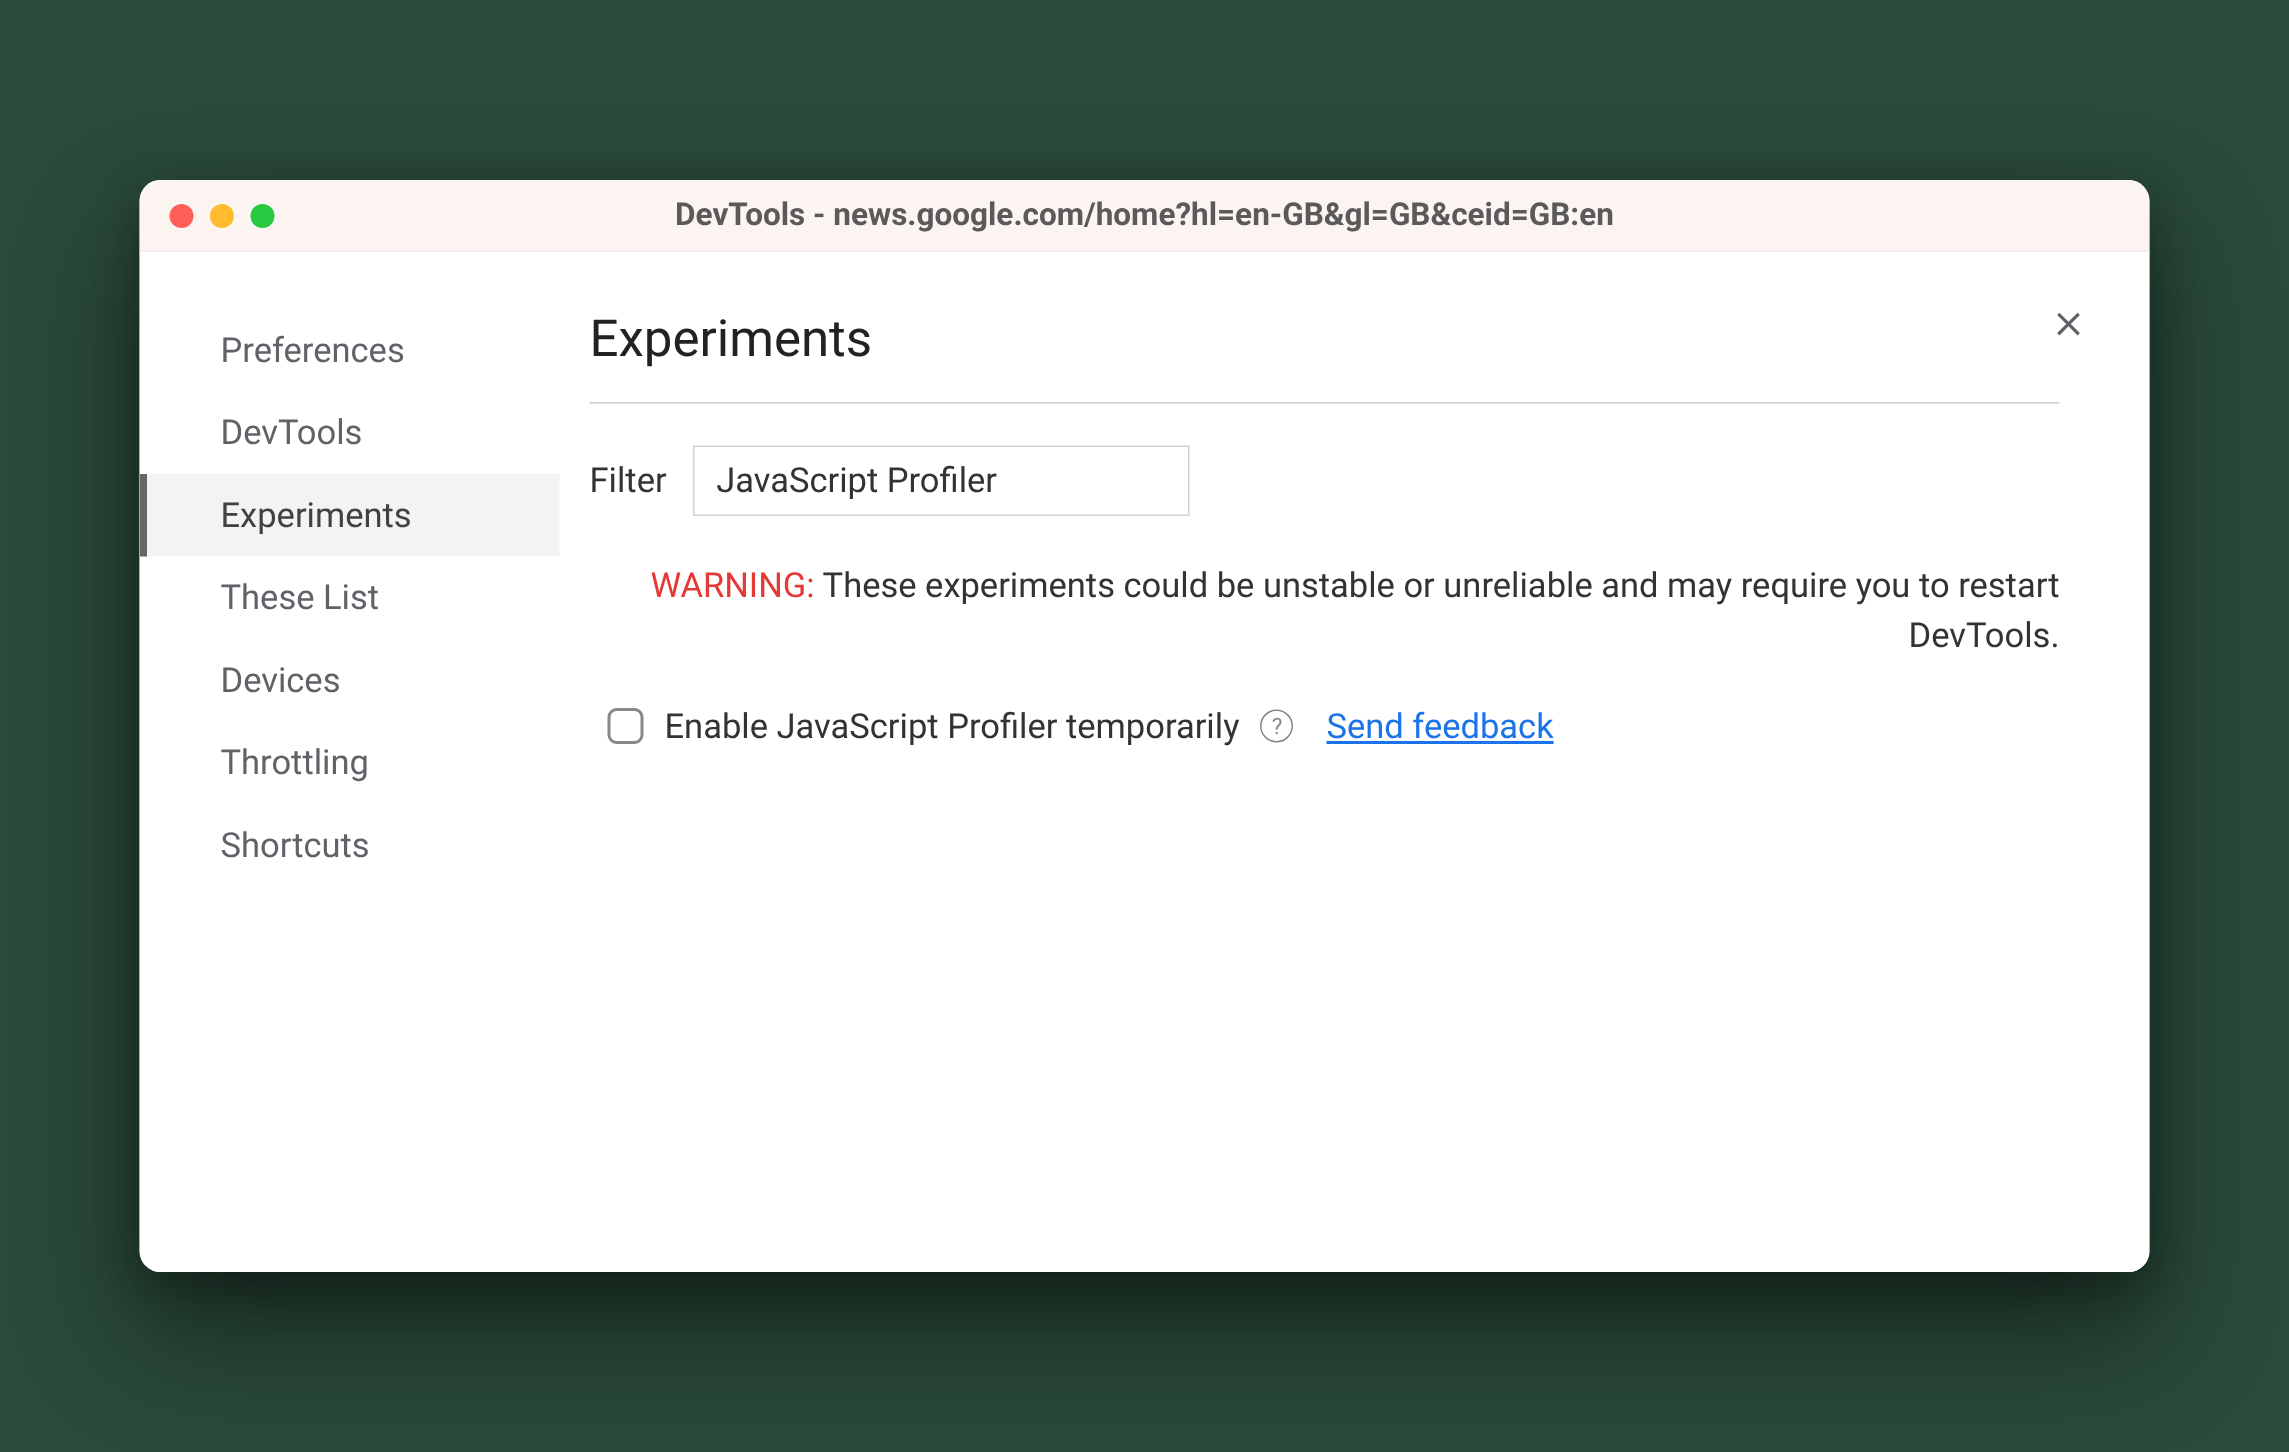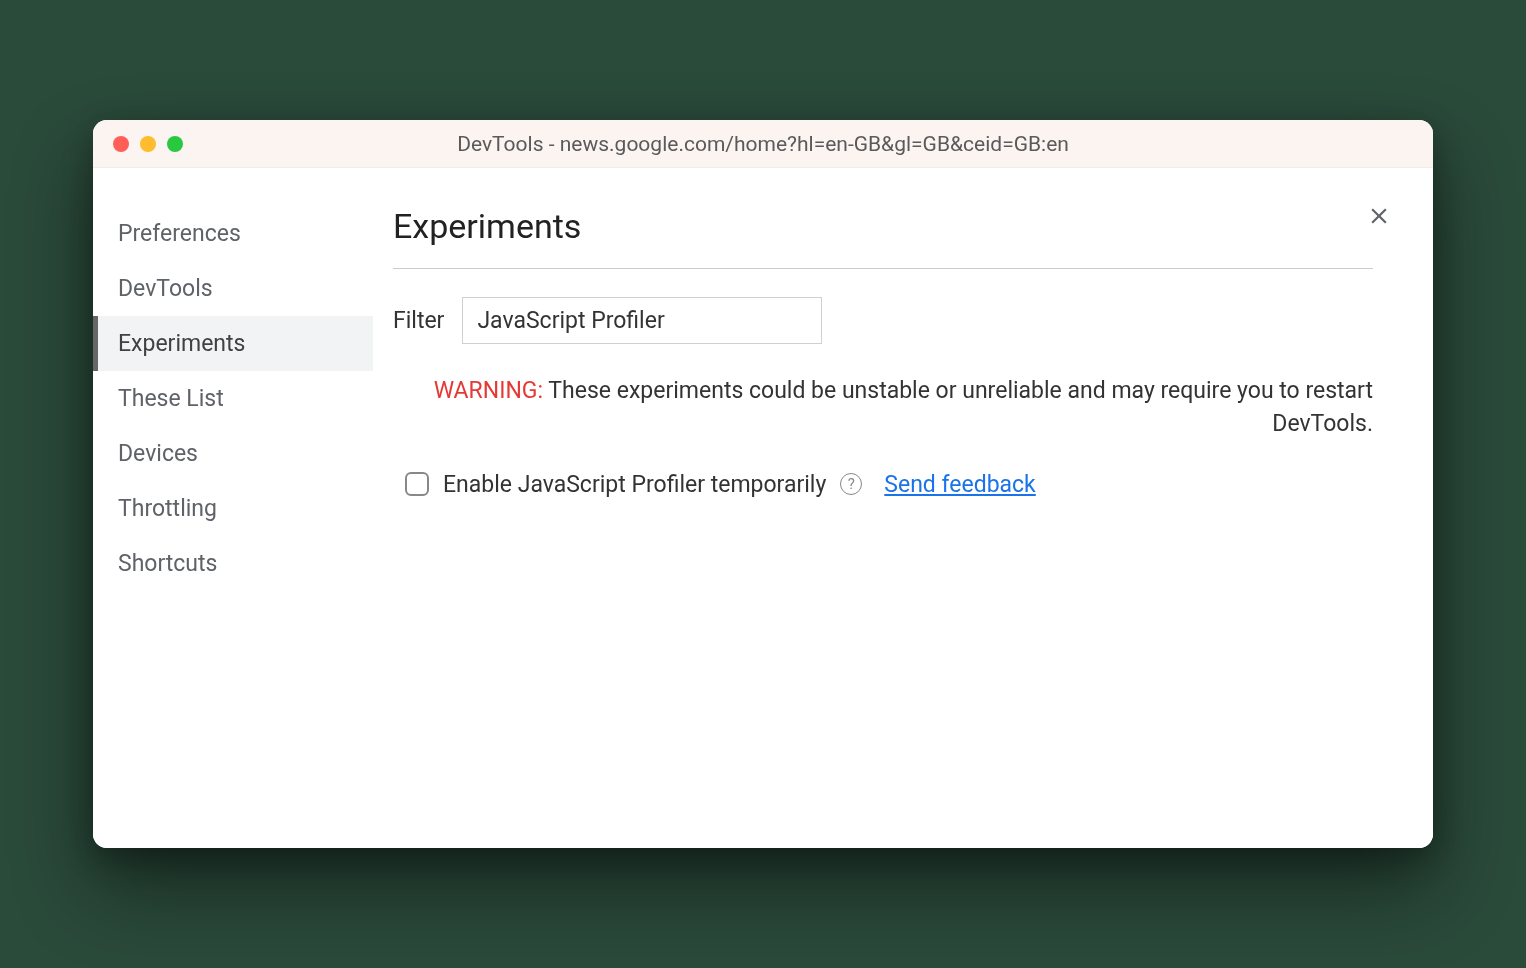"DevTools -" .title-text { font-weight: 400 -> 700 }
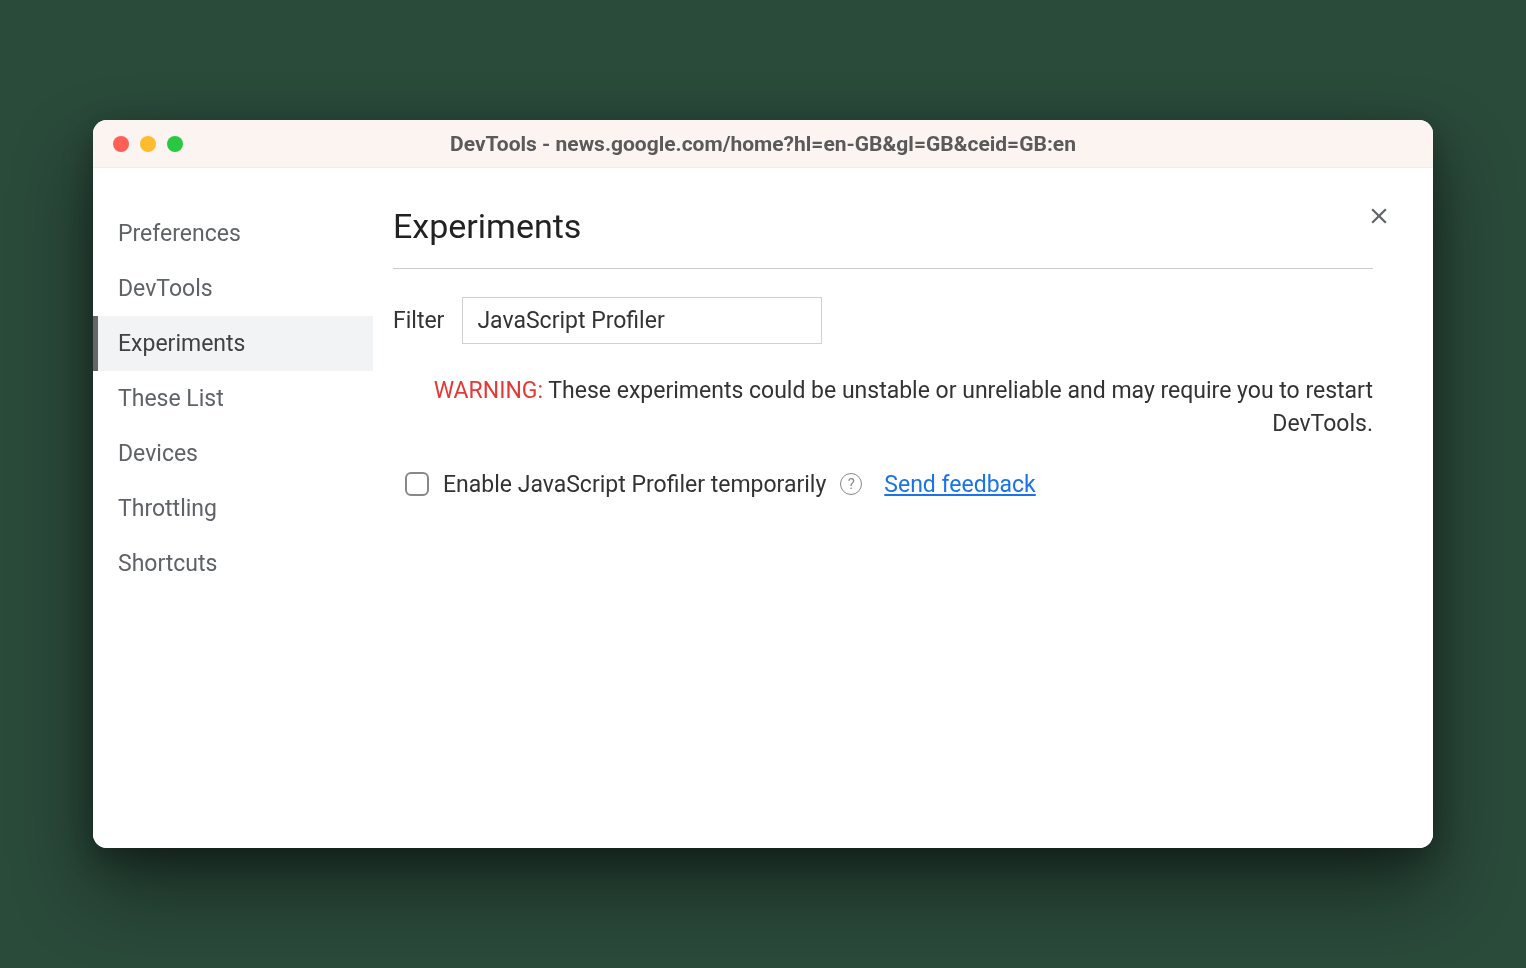"Preferences" .sidebar-item { padding: 14px 24px 14px 20px -> 14px 24px 14px 49px }
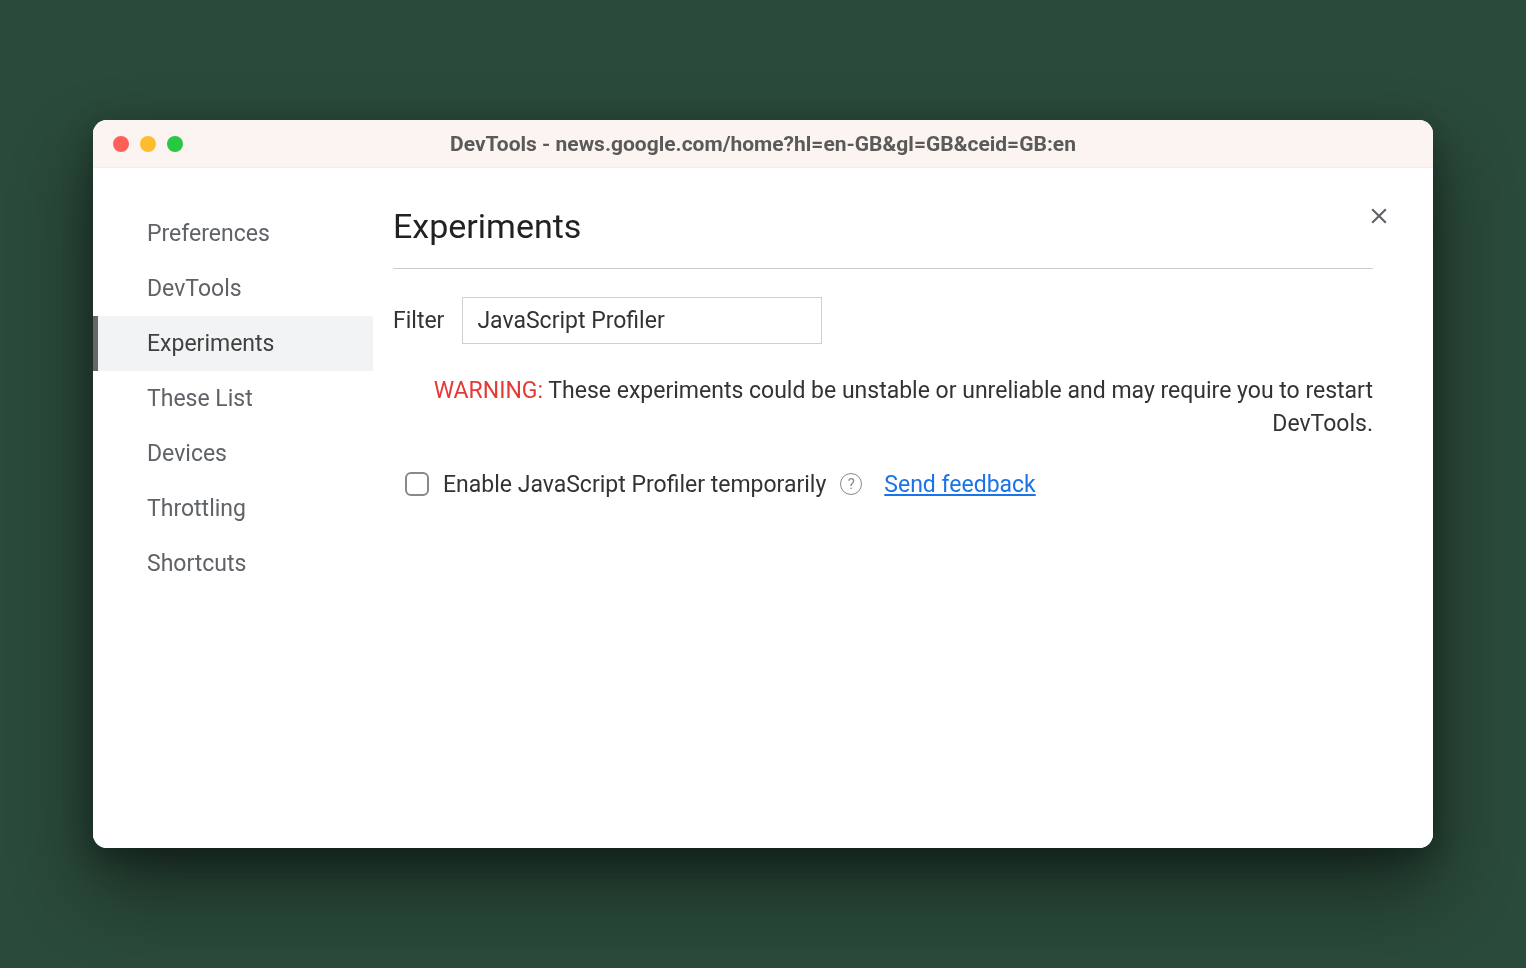"JavaScript Profiler" .filter-input { width: 360px -> 331px }
